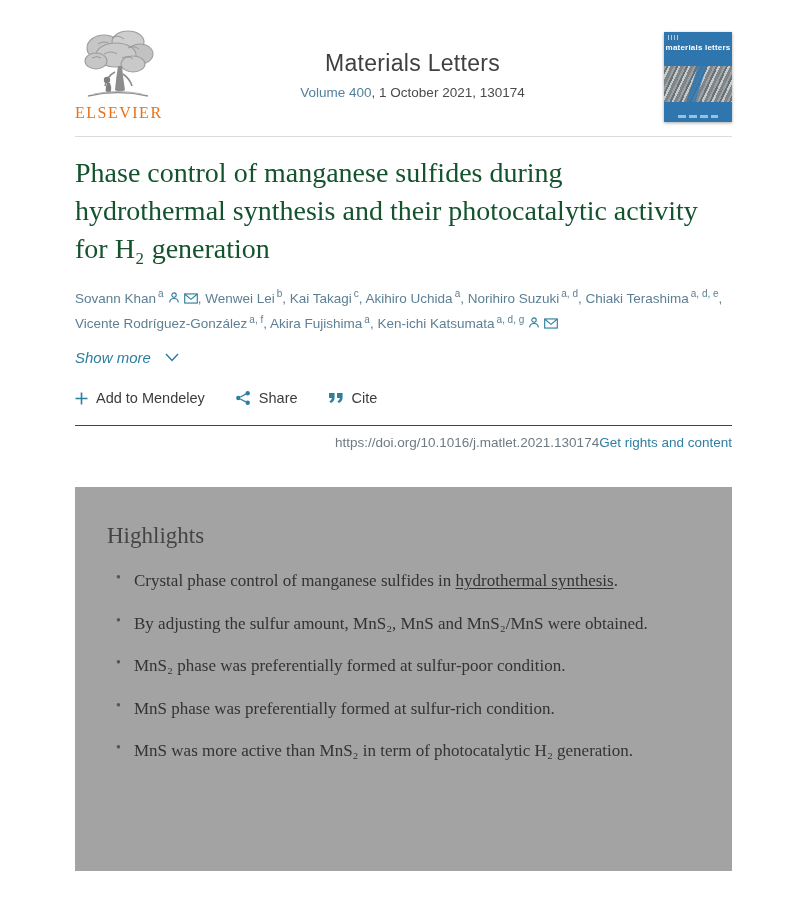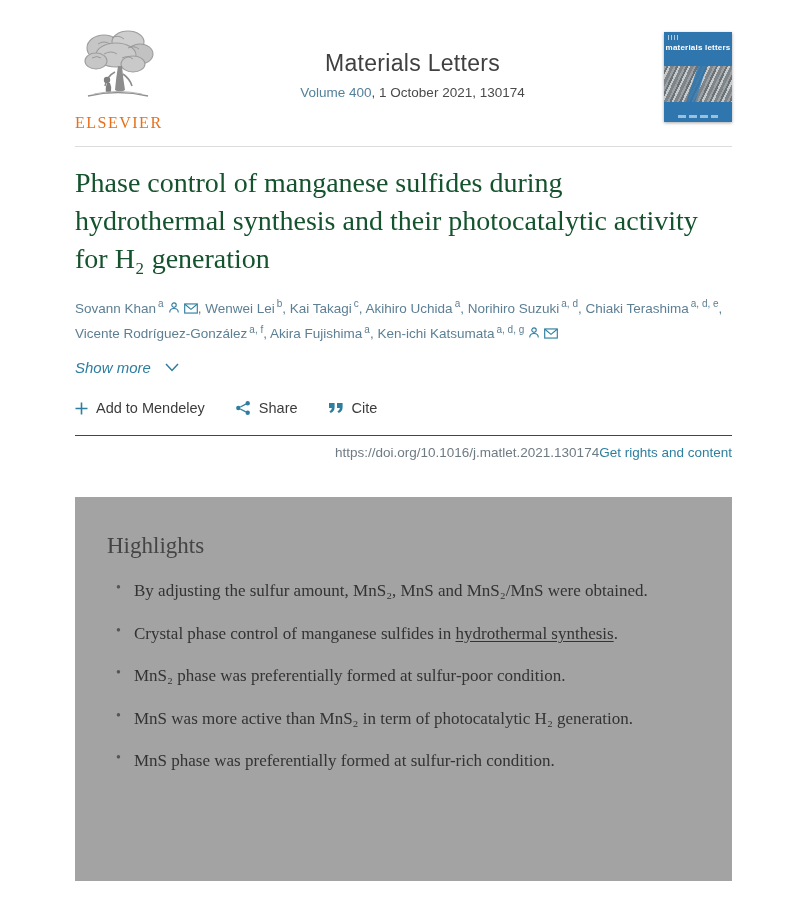"ELSEVIER" .logo-word { margin-top: 10px -> 0 }
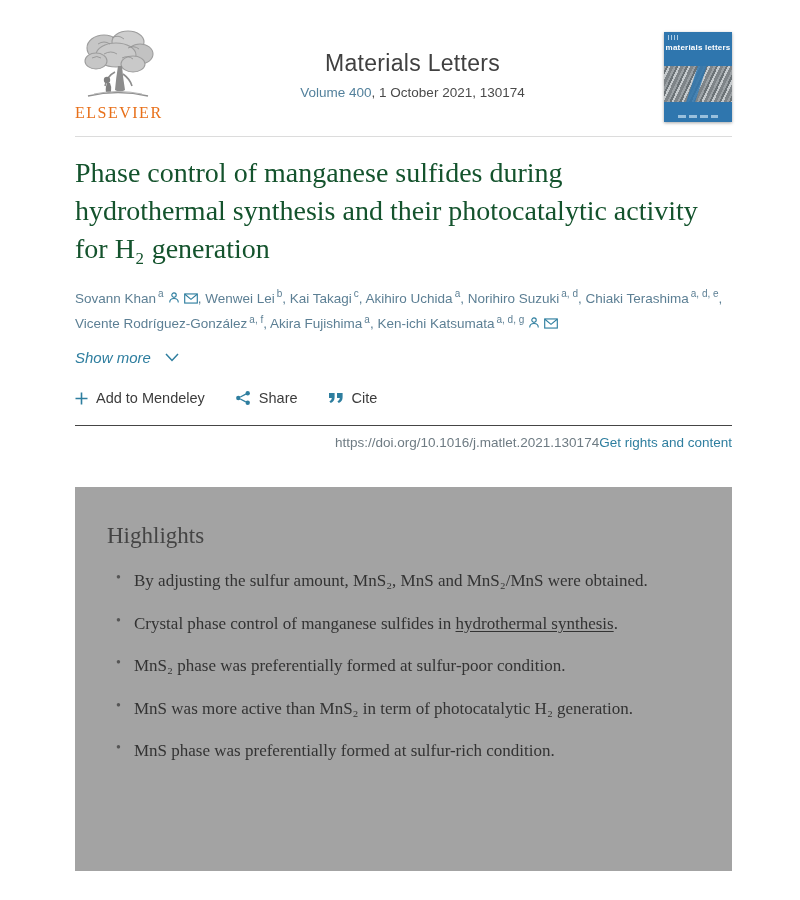"By adjusting the sulfur amount," li.hl-item { order: before "Crystal phase control of manganese" -> after "Crystal phase control of manganese" }
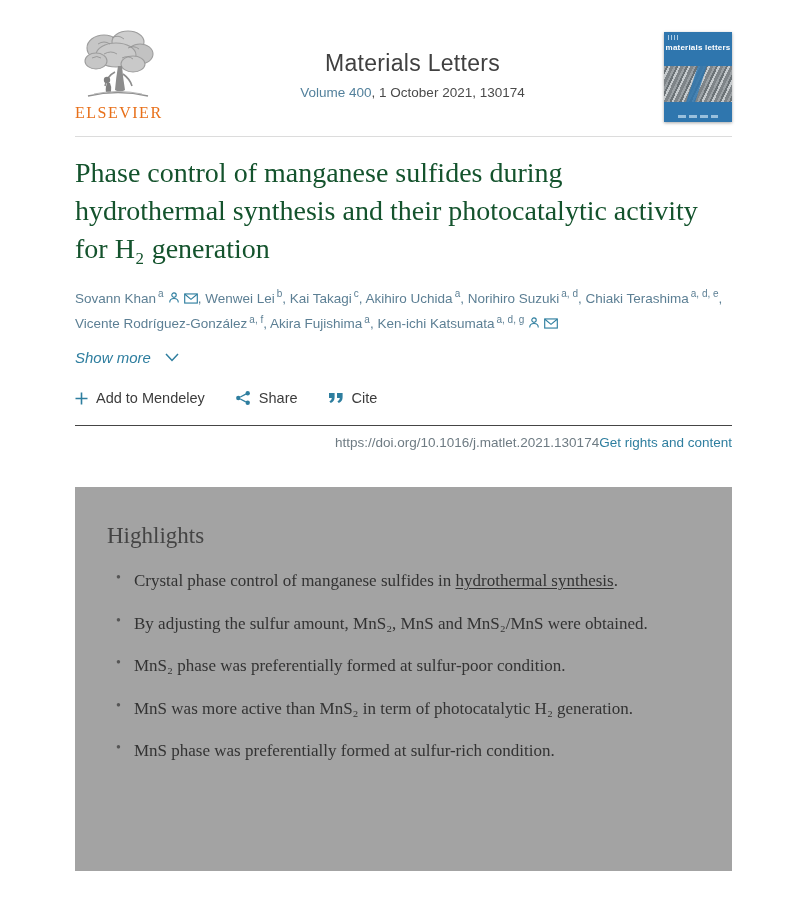"MnS was more active than" li.hl-item { order: before "MnS phase was preferentially formed" -> after "MnS phase was preferentially formed" }
